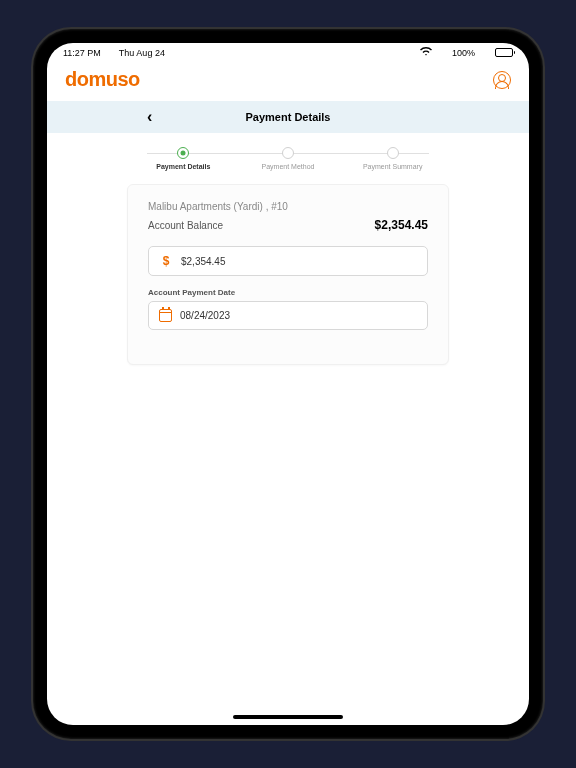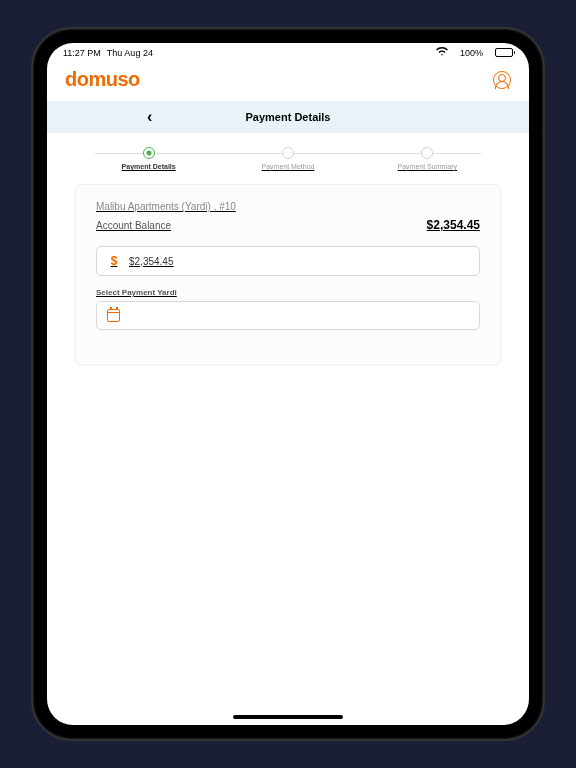"11:27 PM" .status-left { gap: 6px -> 18px }
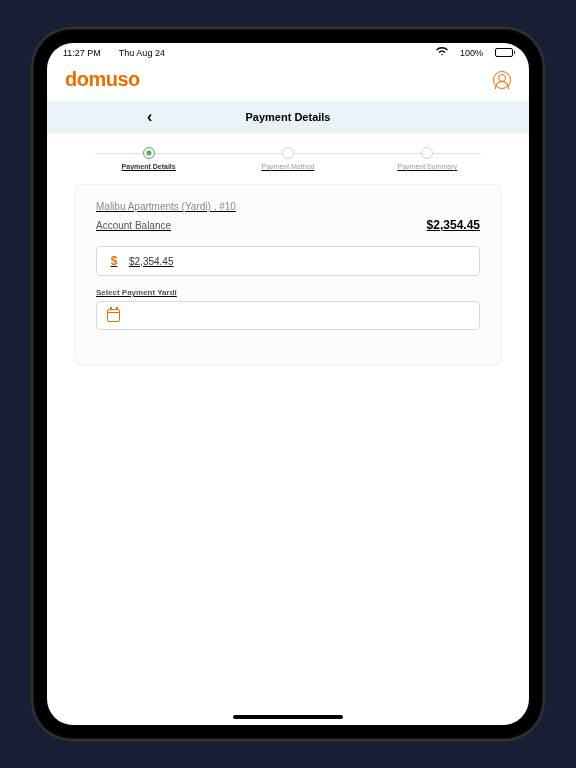"100%" .status-right { gap: 12px -> 20px }
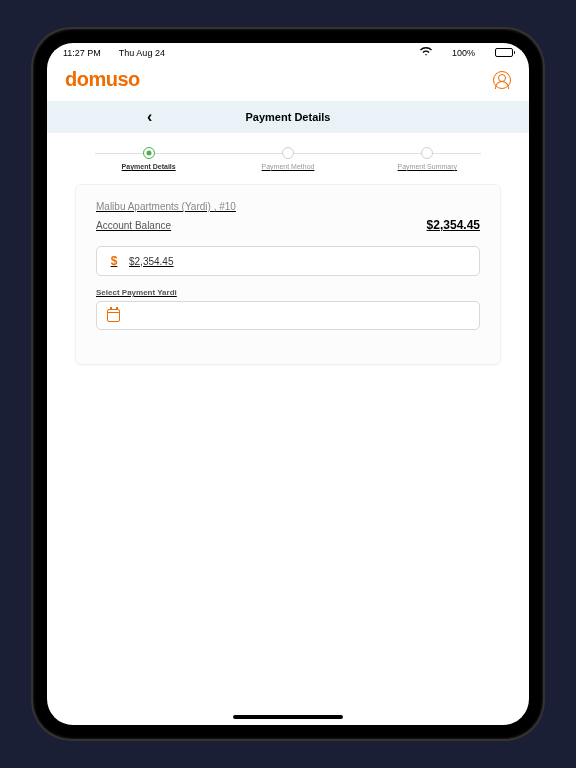"Malibu Apartments (Yardi) , #10" .content { padding: 14px 28px -> 14px 80px; text-decoration: underline -> none }
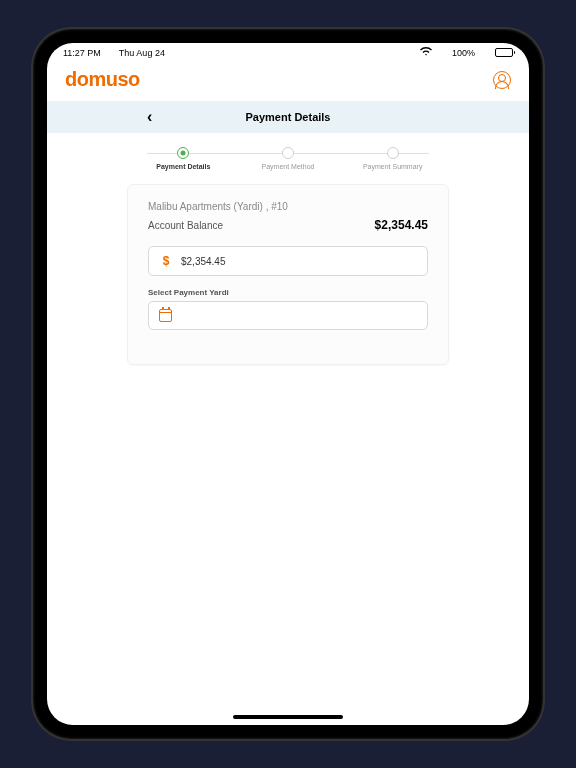"Select Payment Yardi" div.field-label { text: Select Payment Yardi -> Account Payment Date }
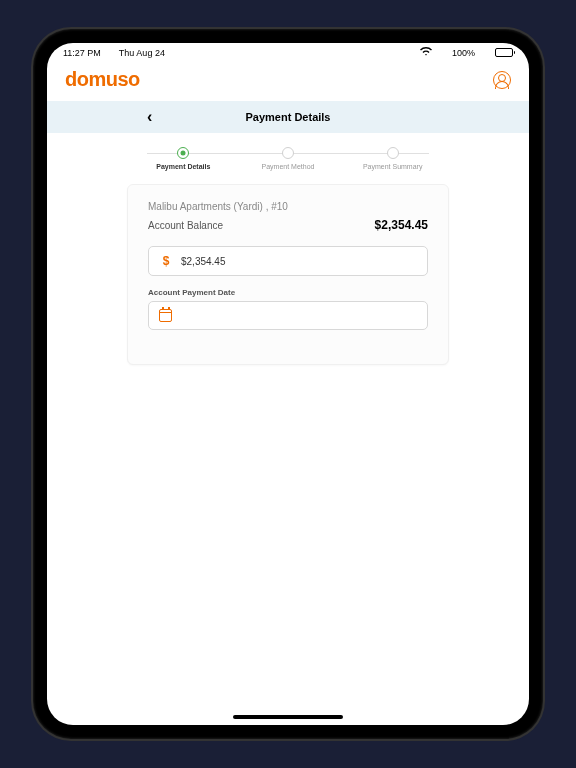"08/24/2023" input.input-field { html: none -> <input> }
